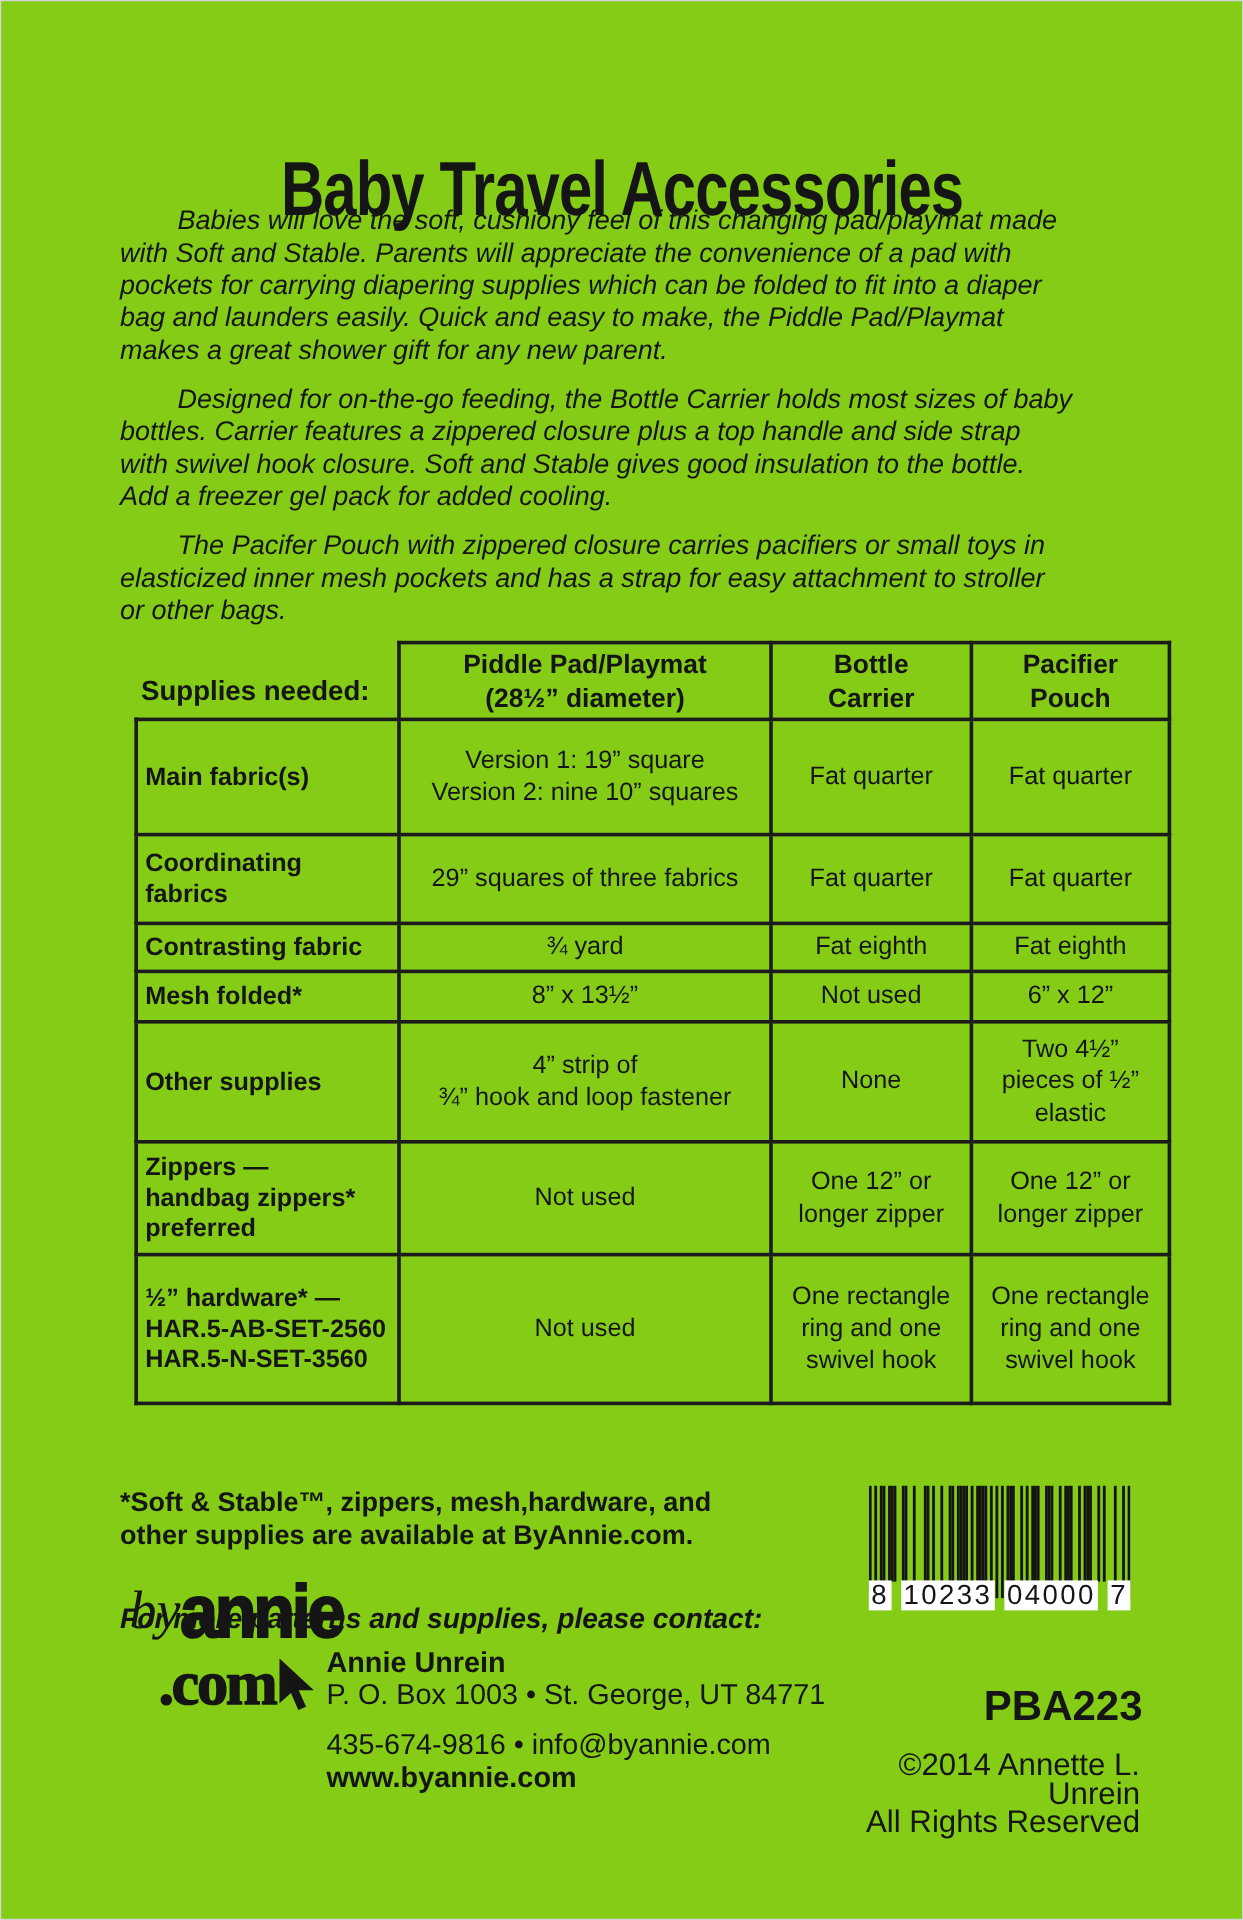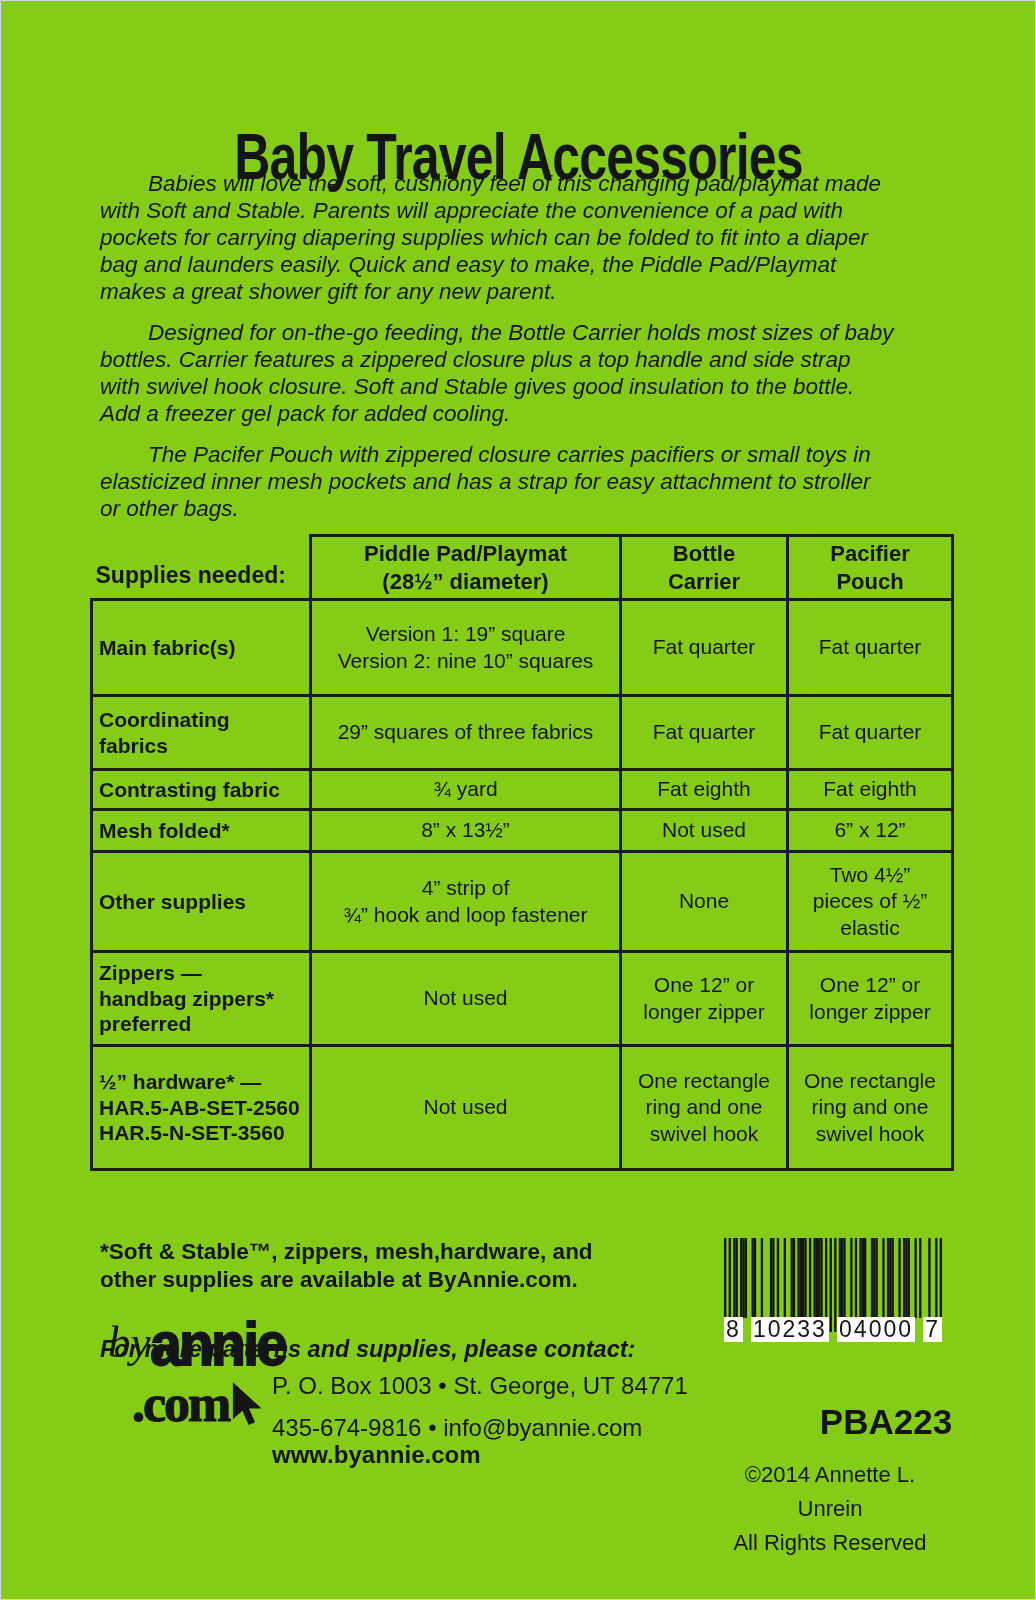"Supplies needed:" table.supplies { left: 90px -> 112px }
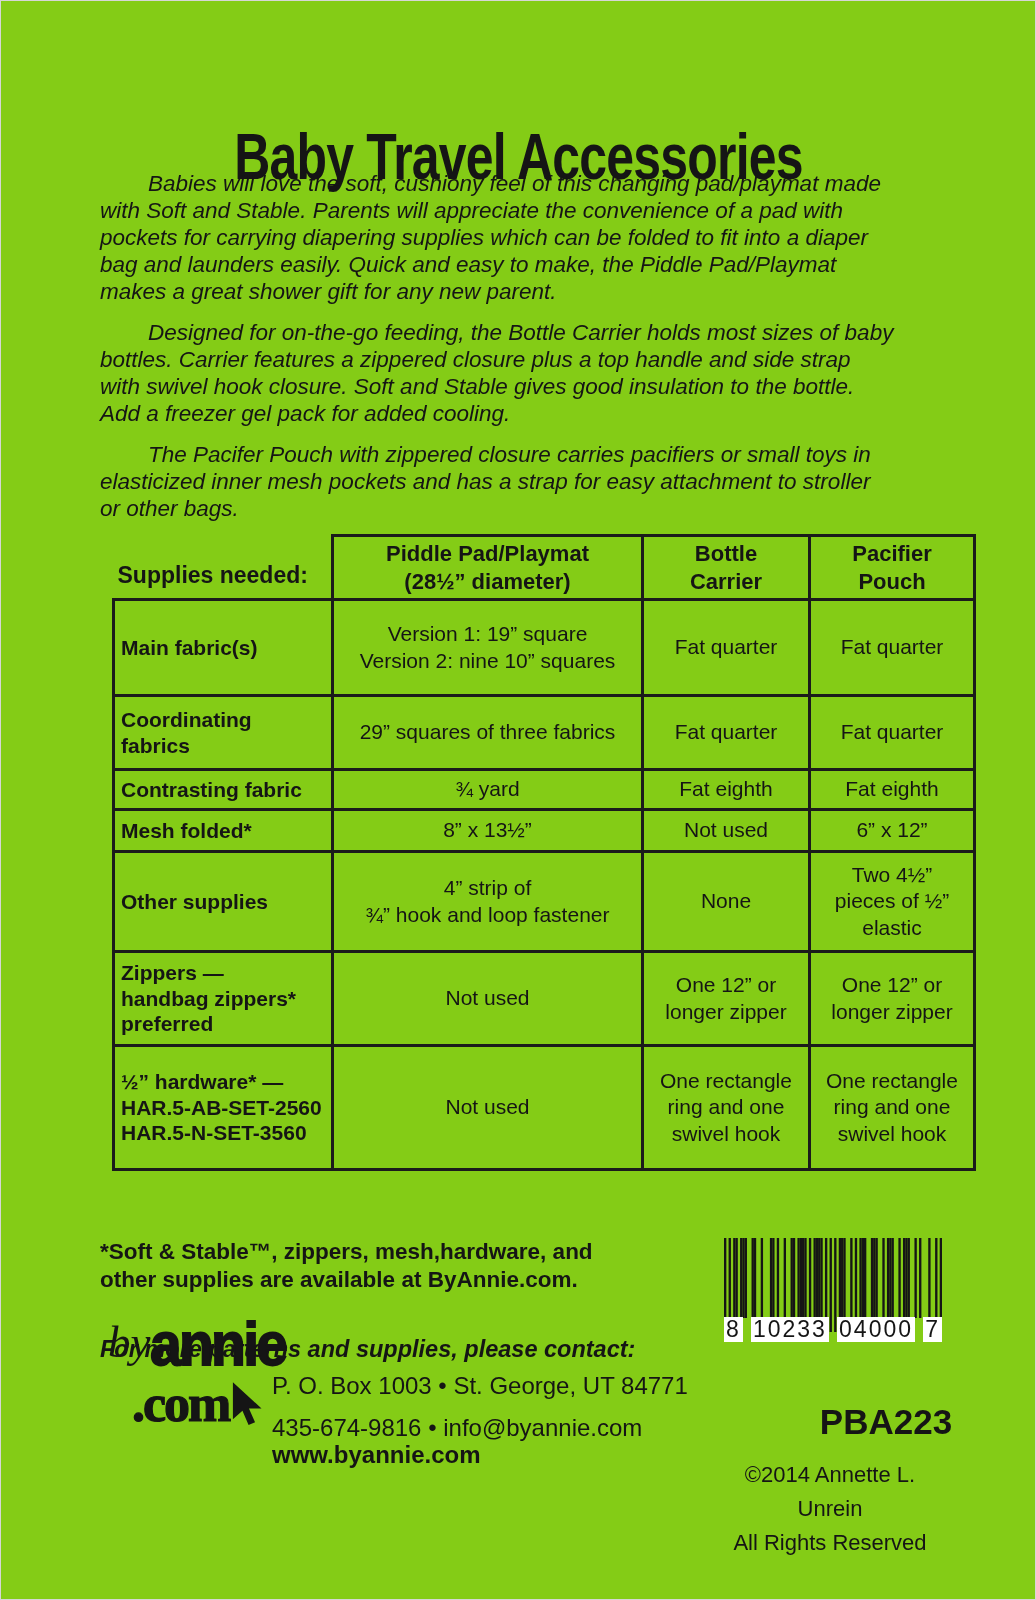"Annie Unrein" div.name { html: none -> <div>Annie Unrein</div> }
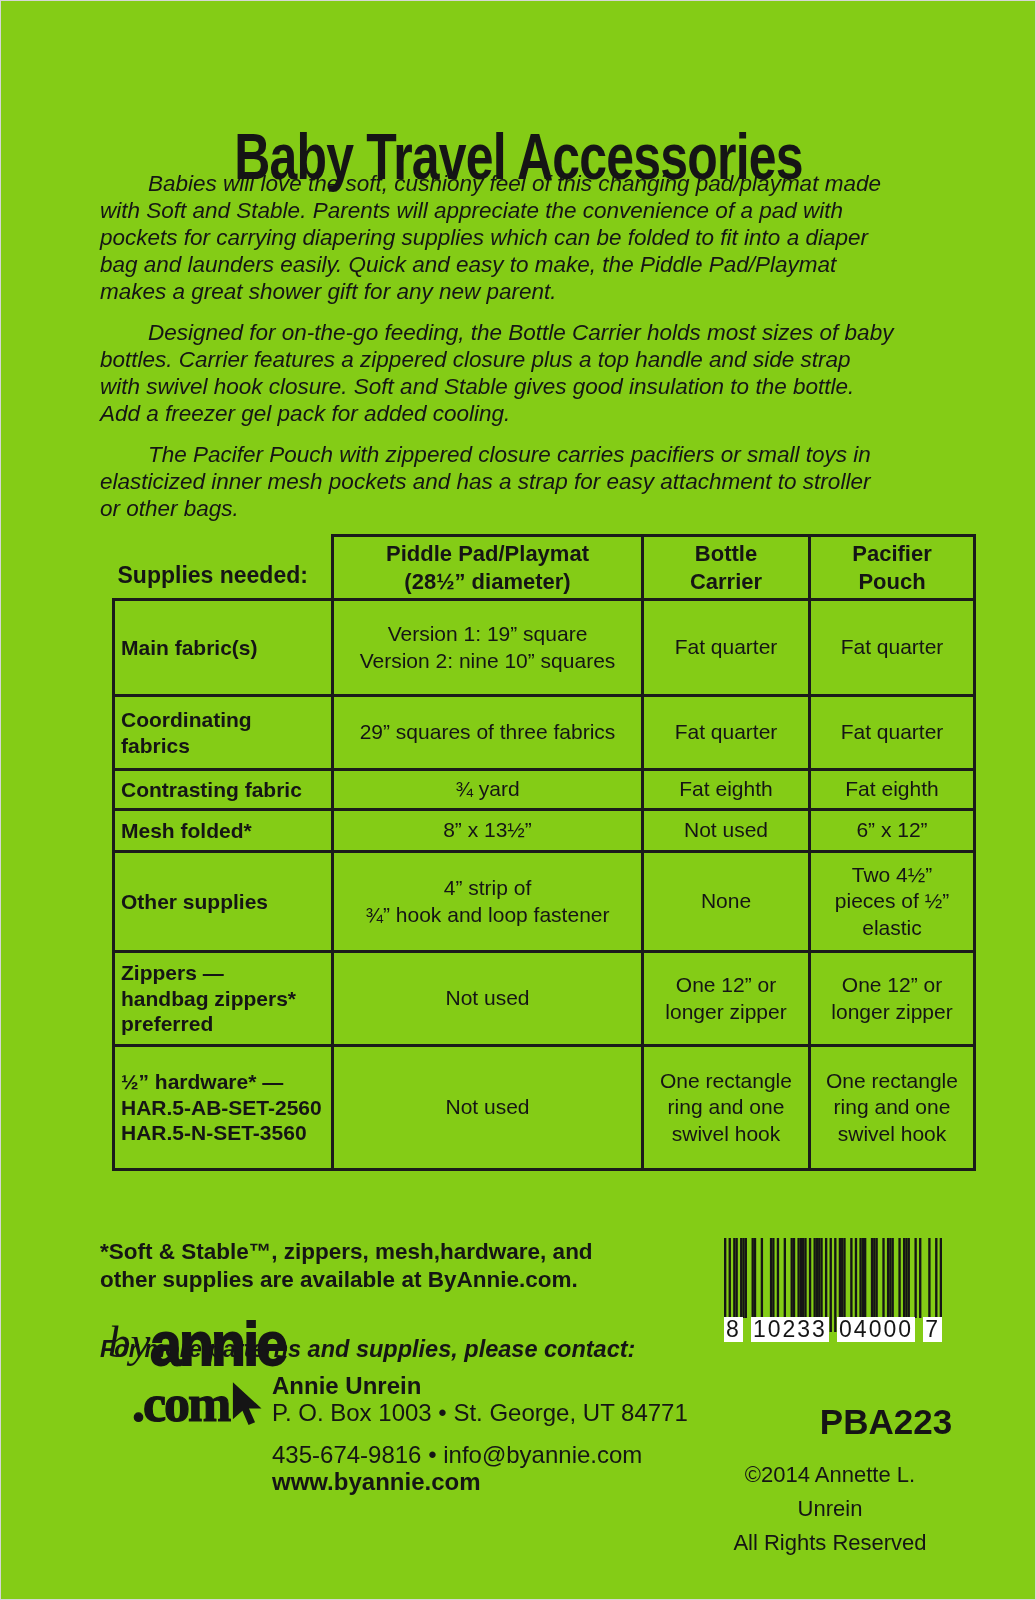"©2014 Annette L. Unrein" .copyright { font-size: 22px -> 26px; line-height: 34px -> 24px; text-align: center -> right }
